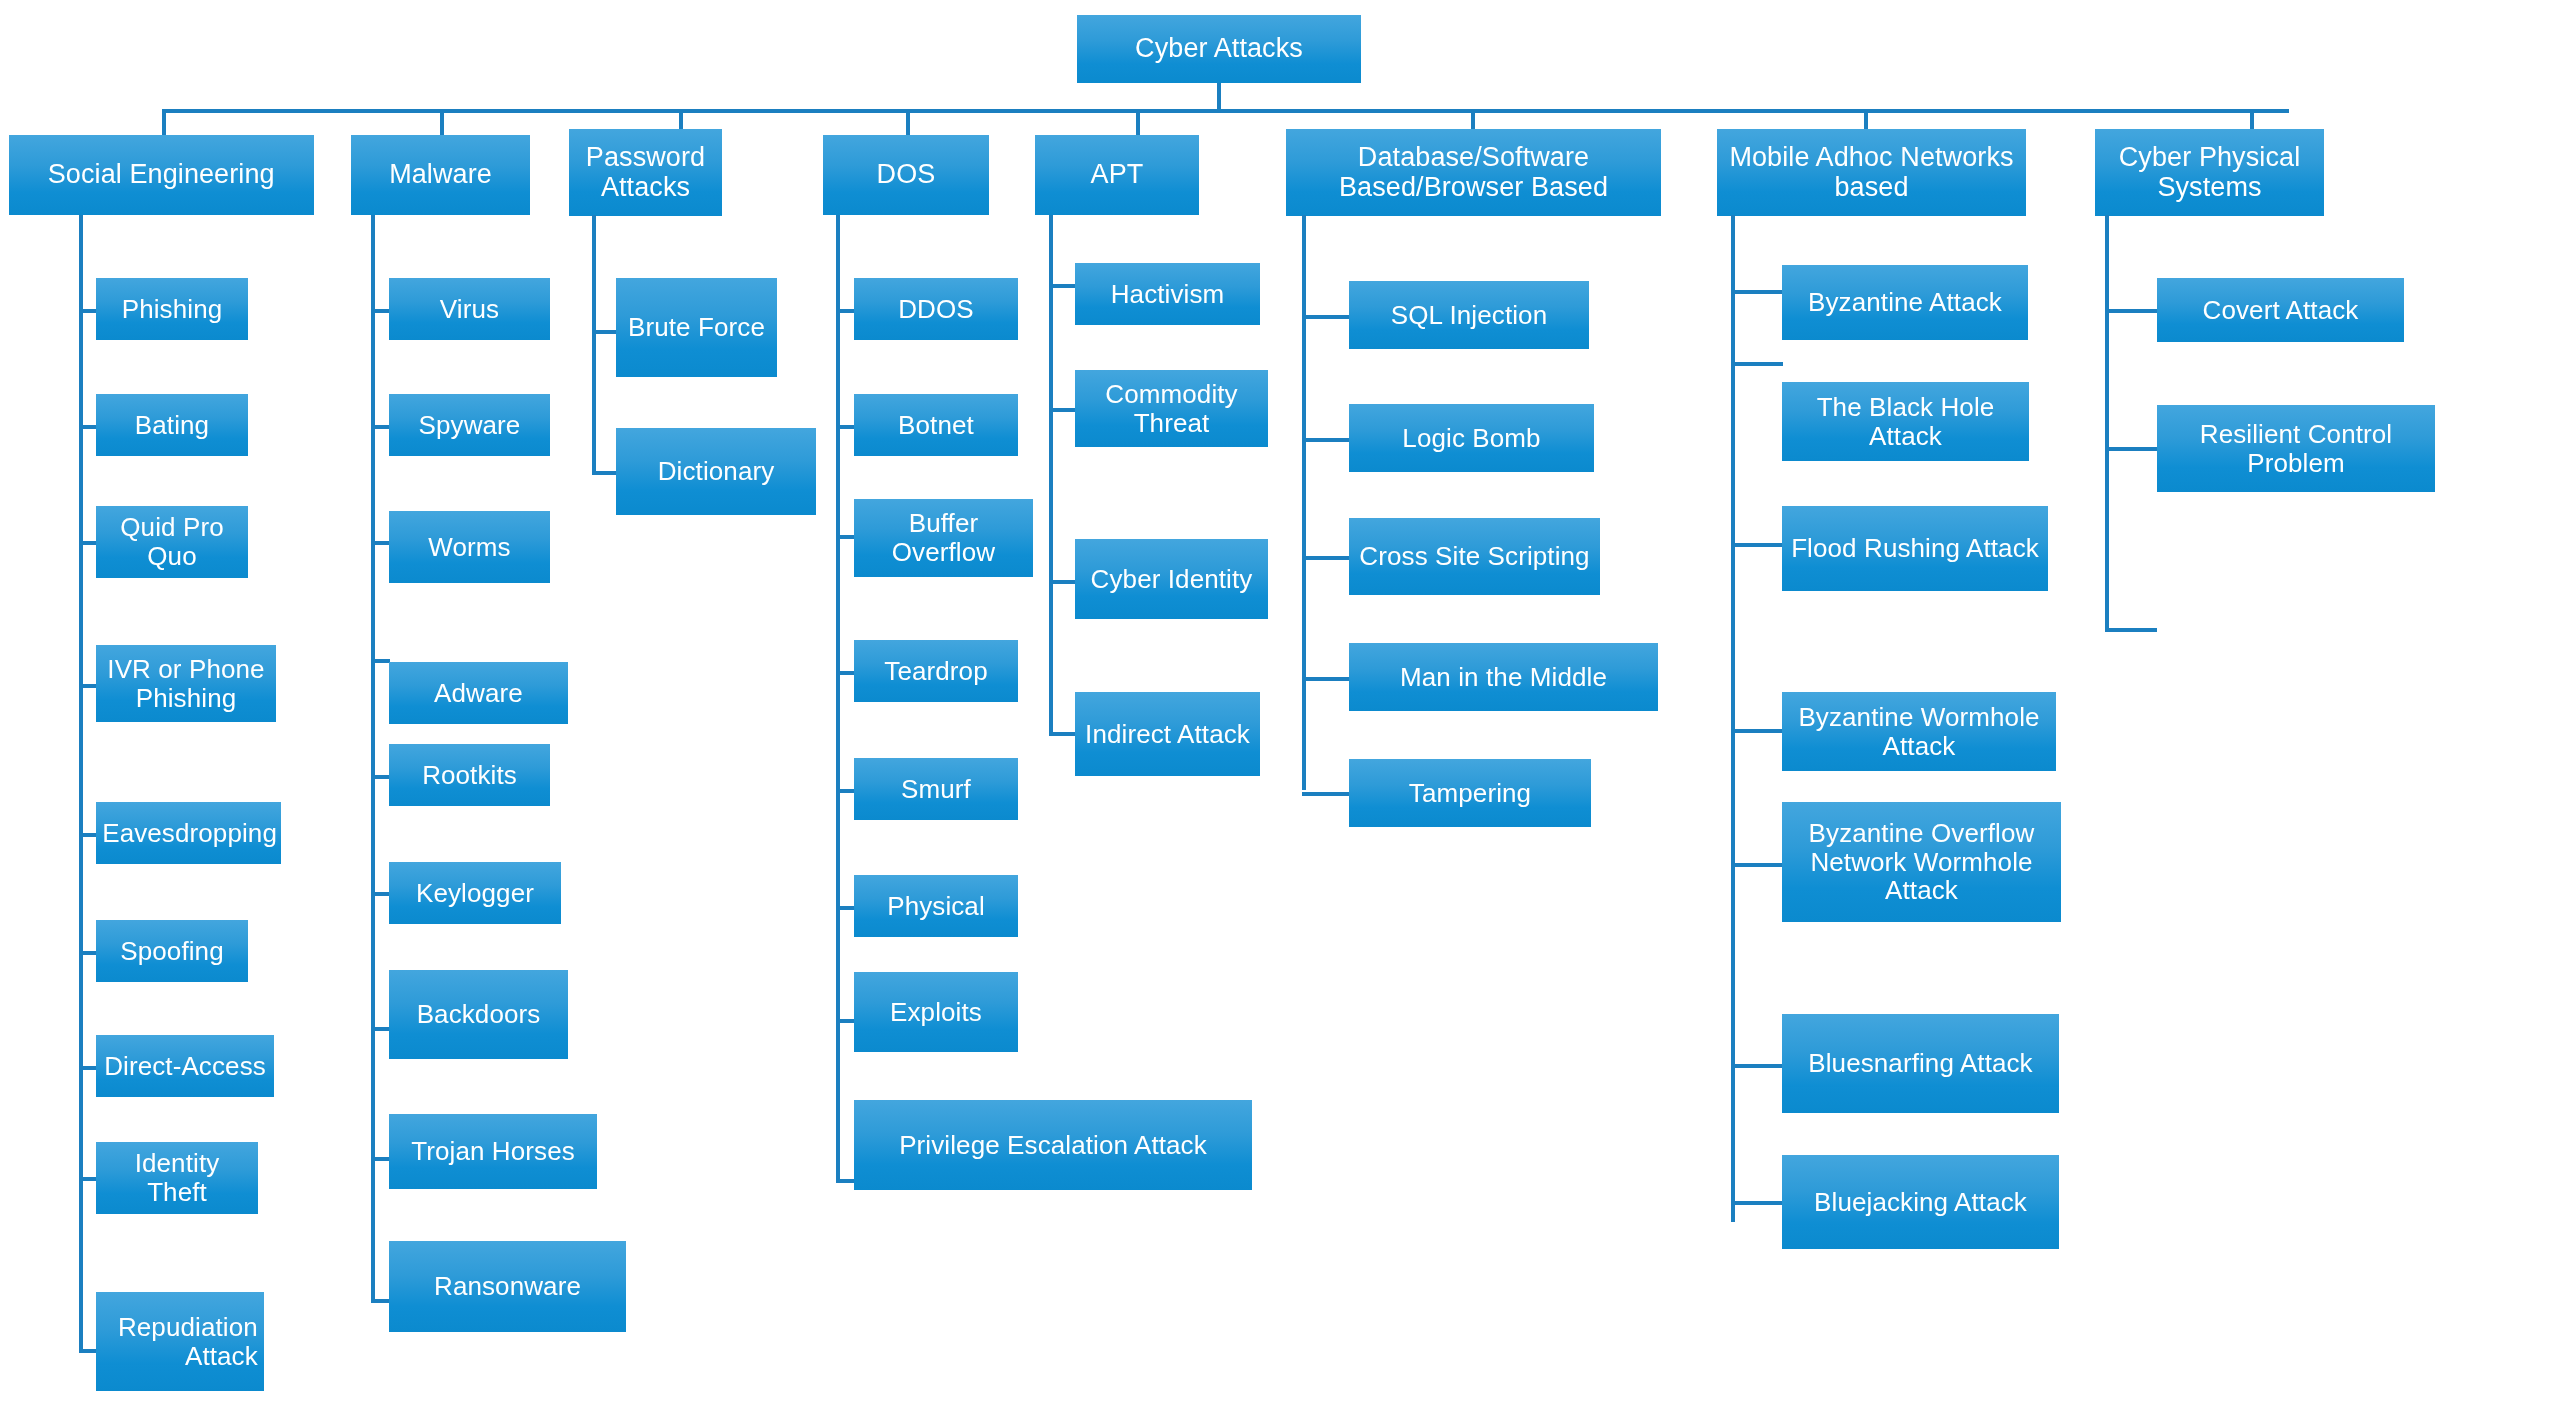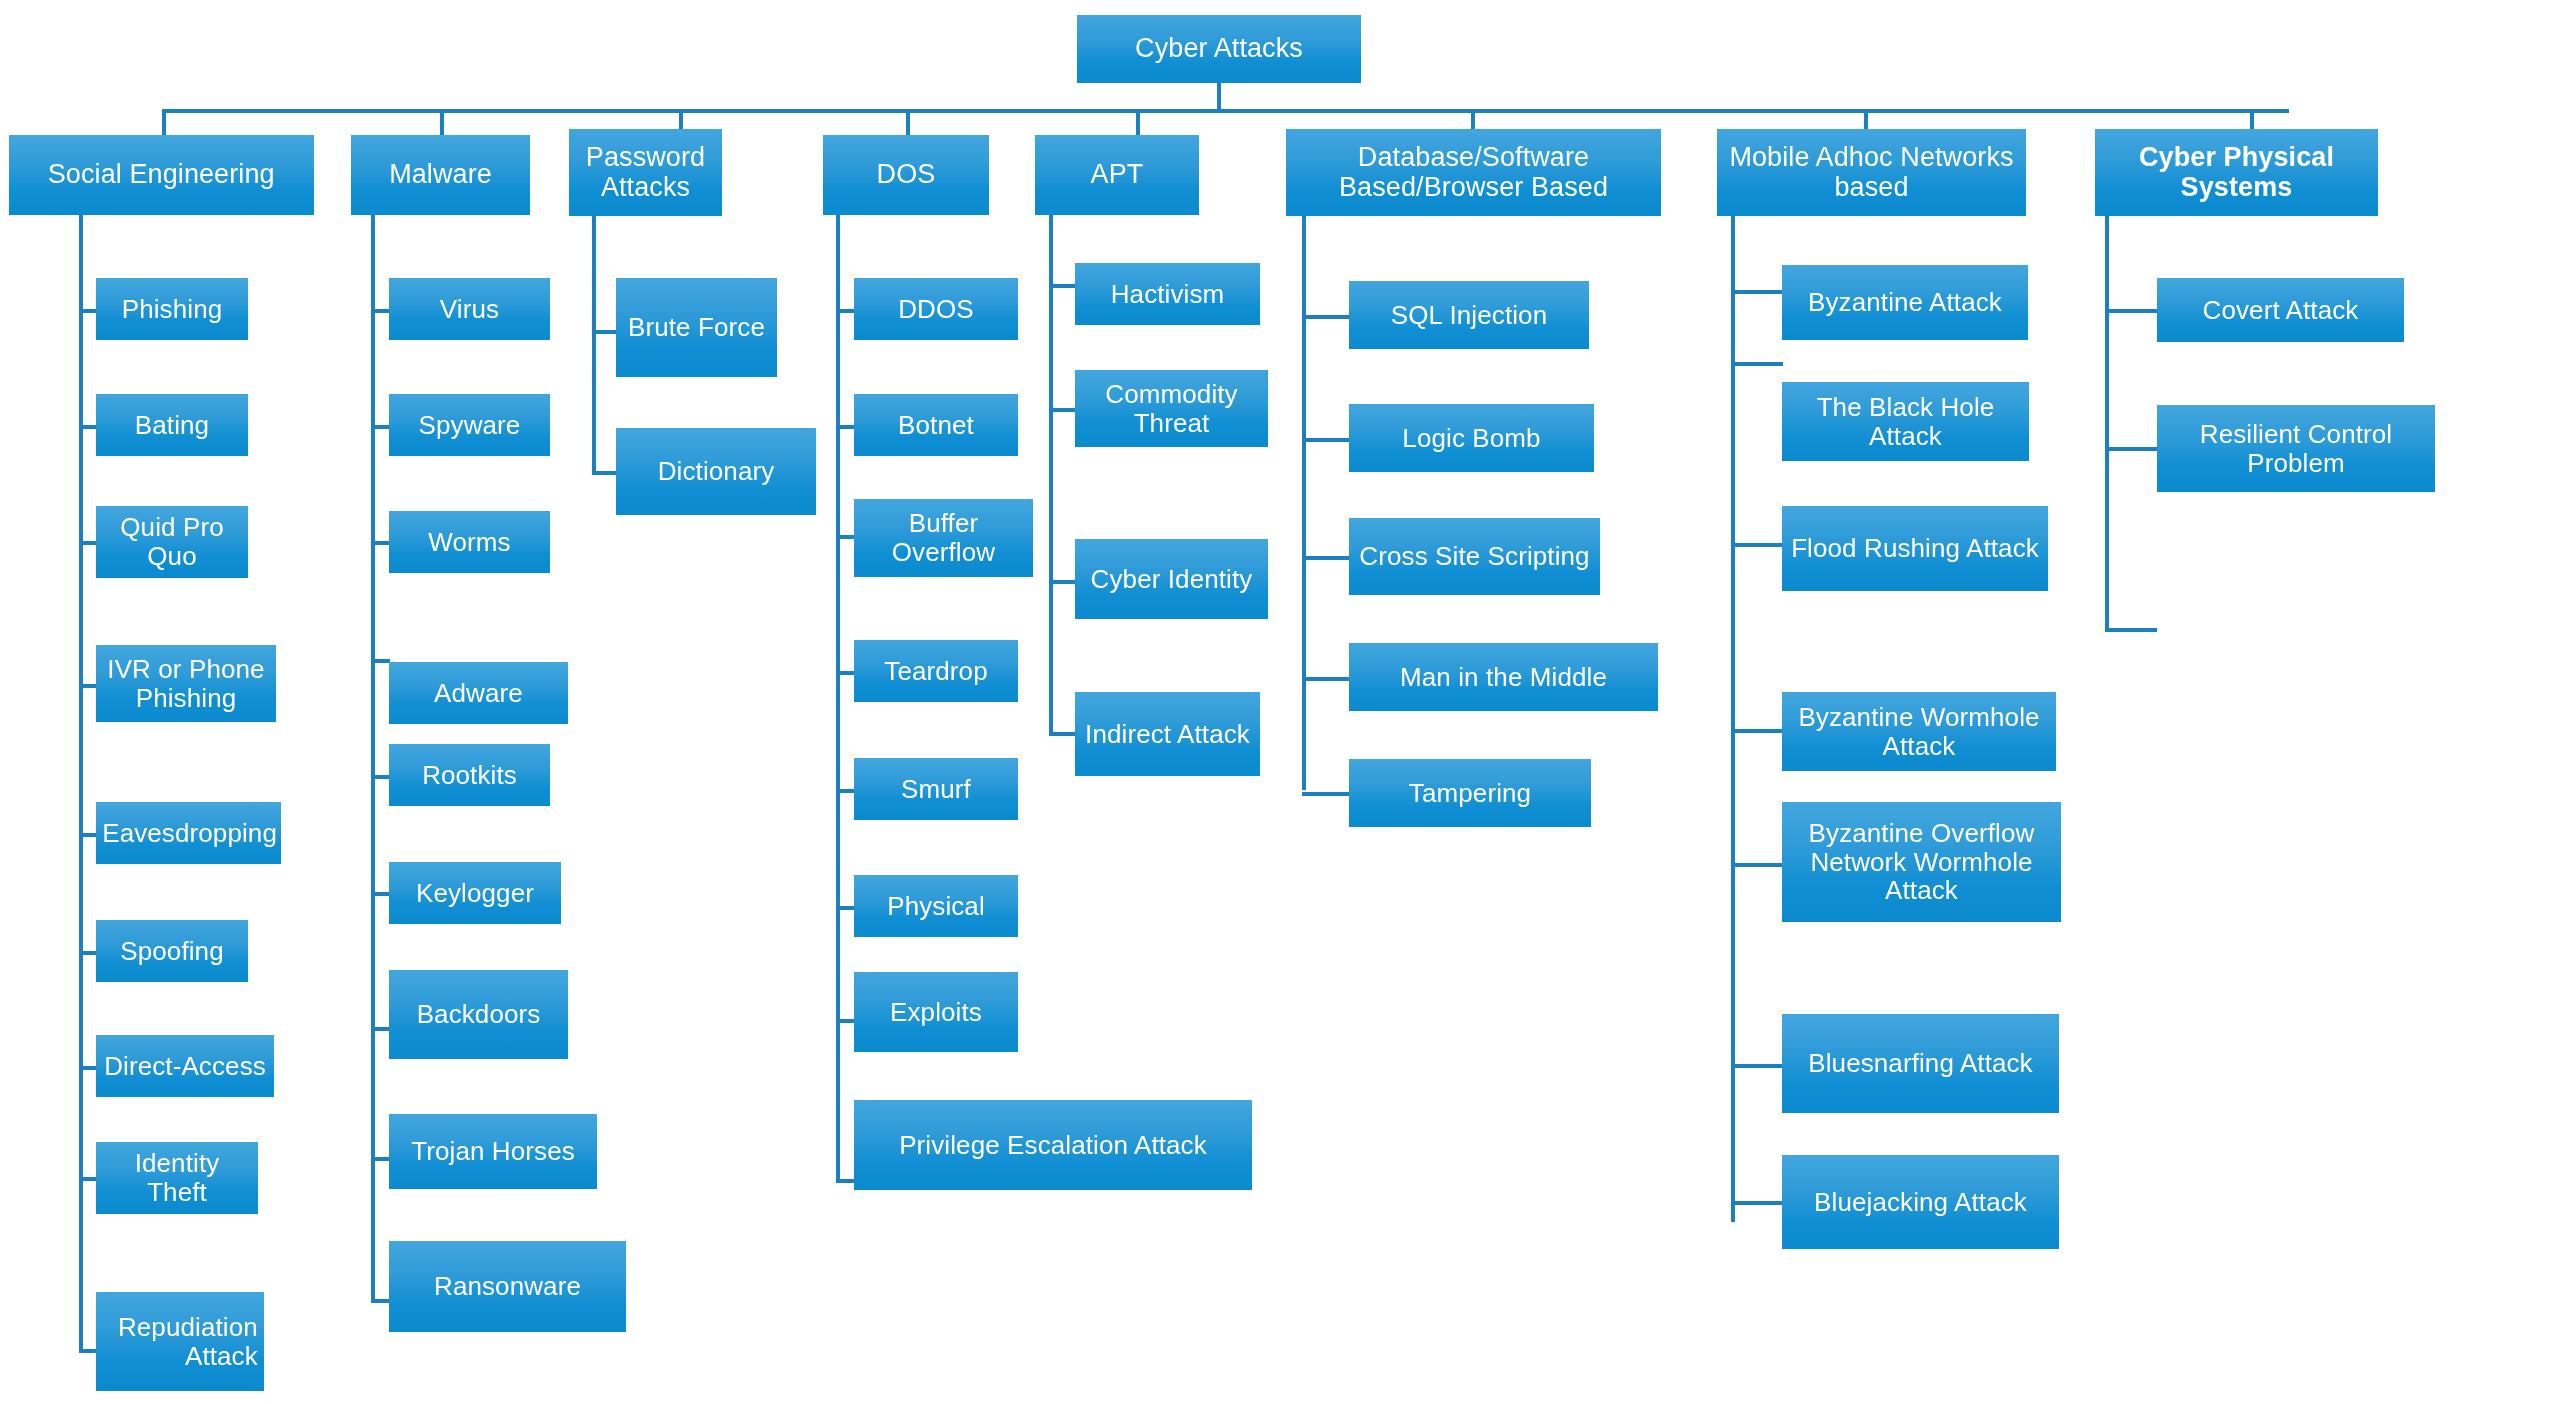"Cyber Physical Systems" div.node { font-weight: bold -> none; width: 283px -> 229px }
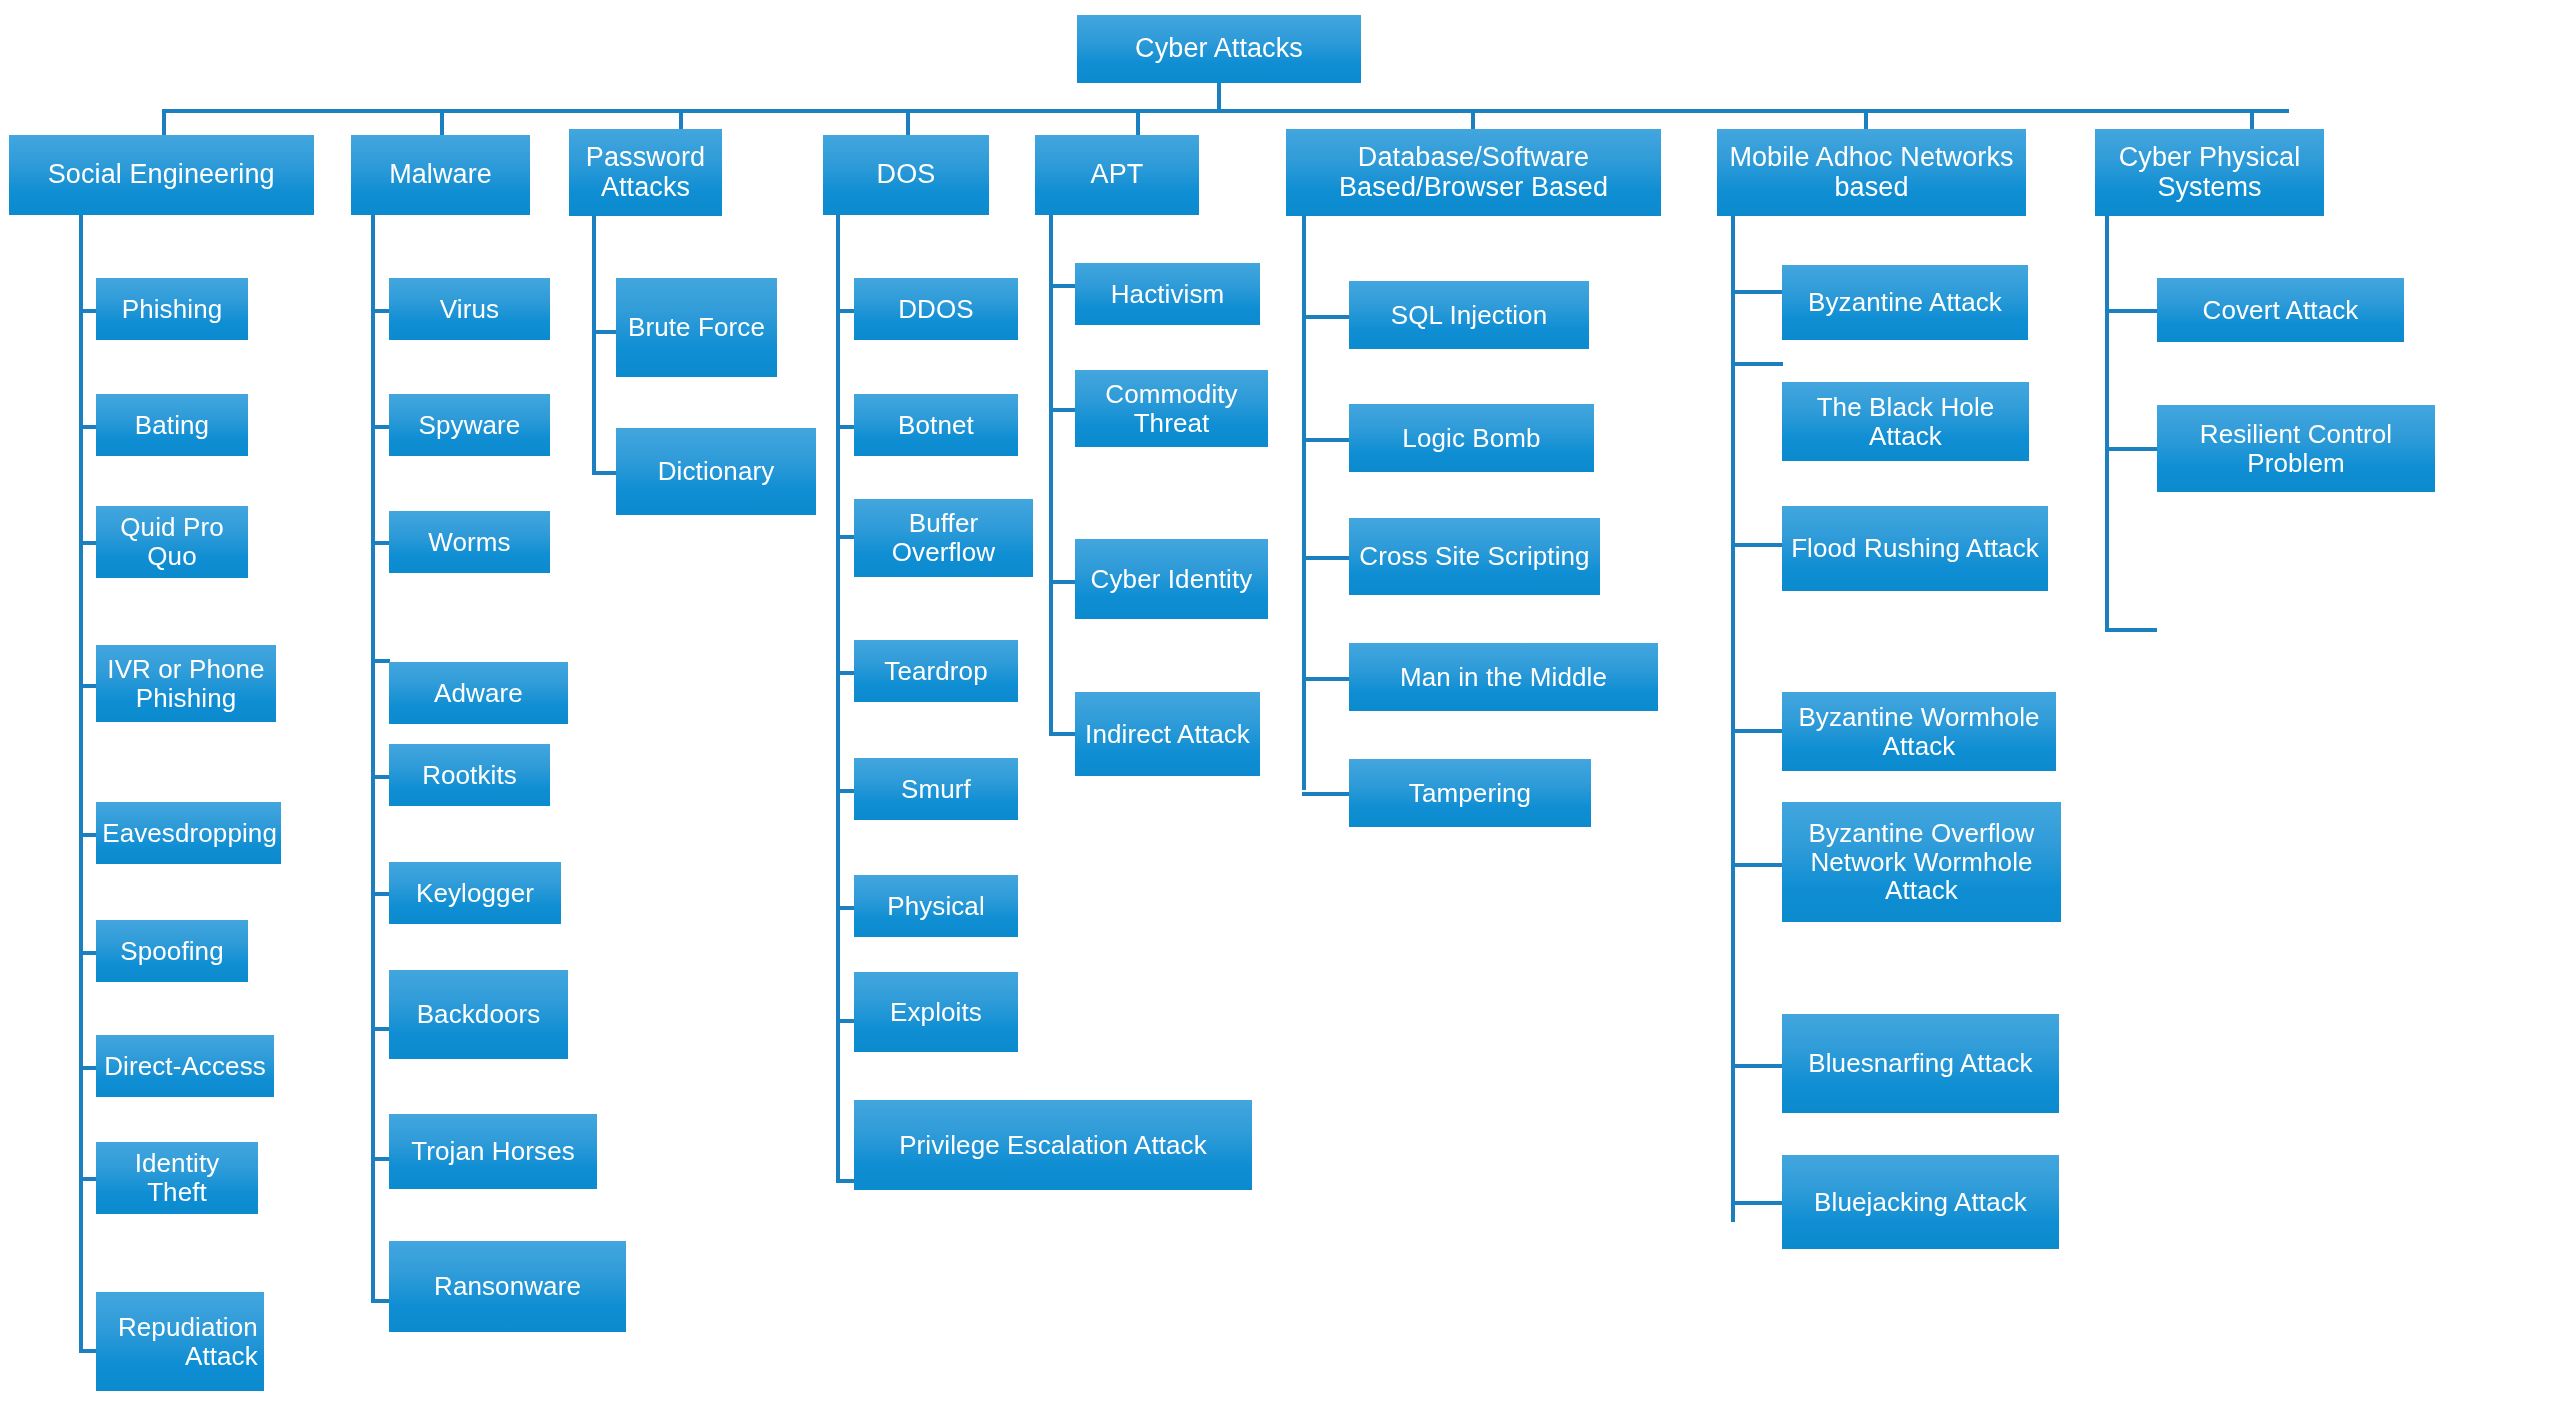"Worms" div.node { height: 62px -> 72px }
